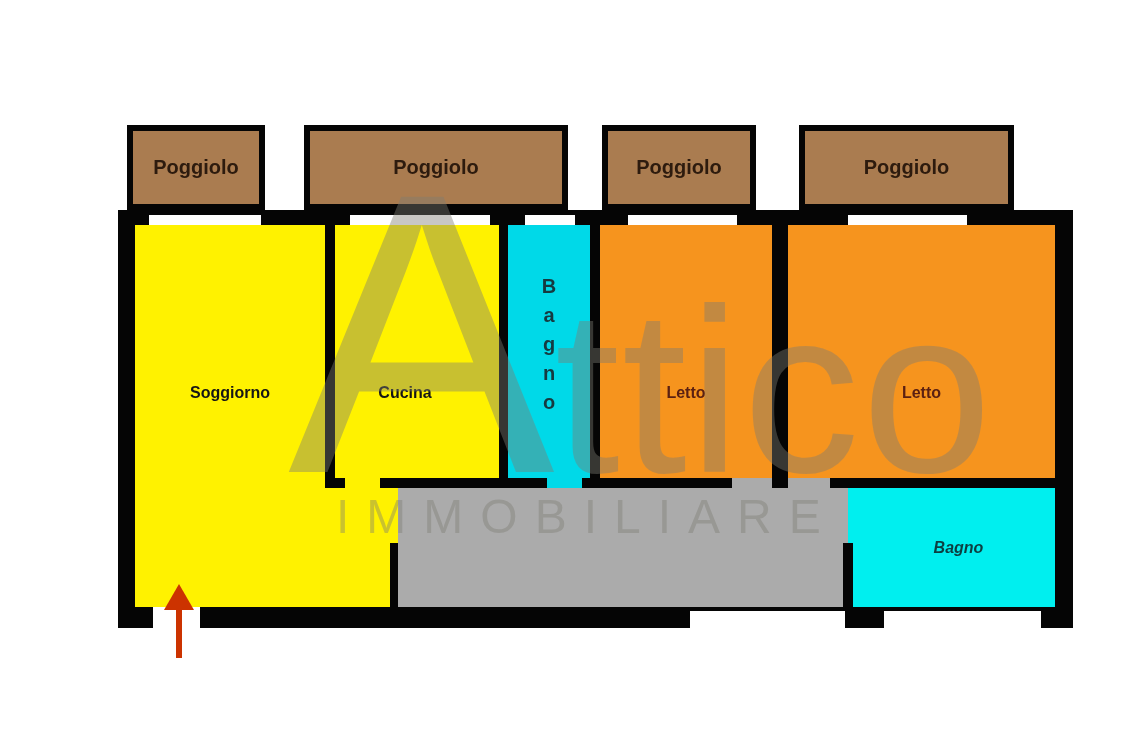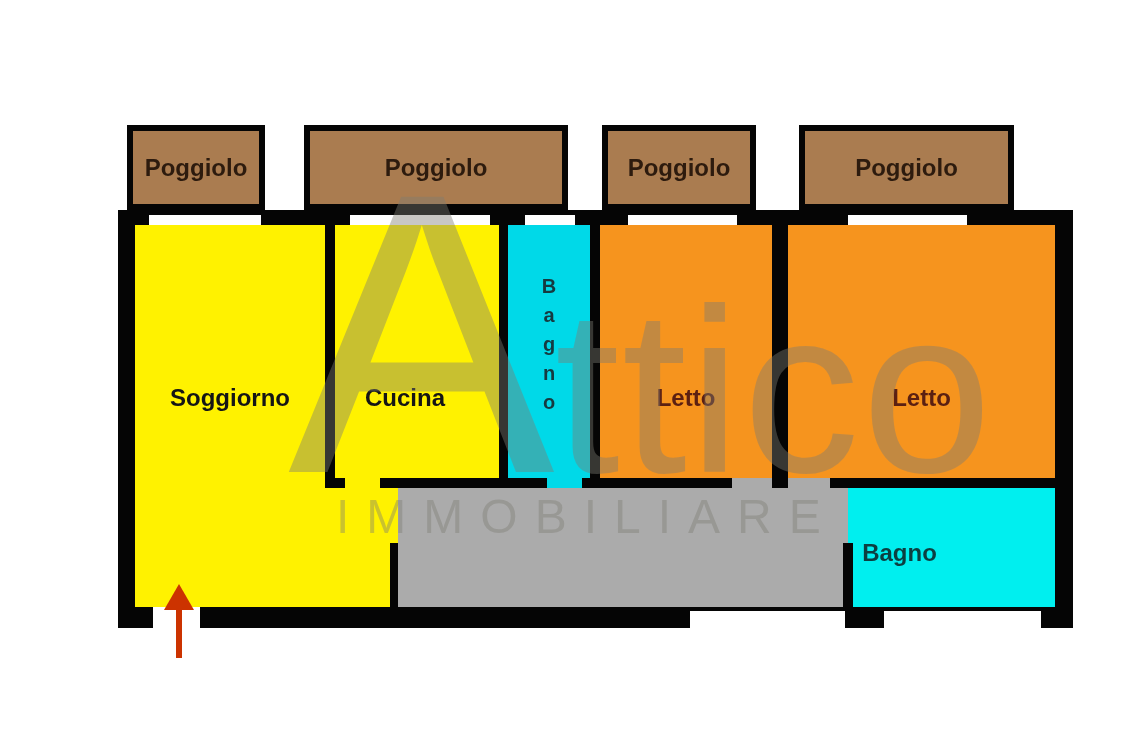"Poggiolo" .balcony .blabel { font-size: 24px -> 20px }
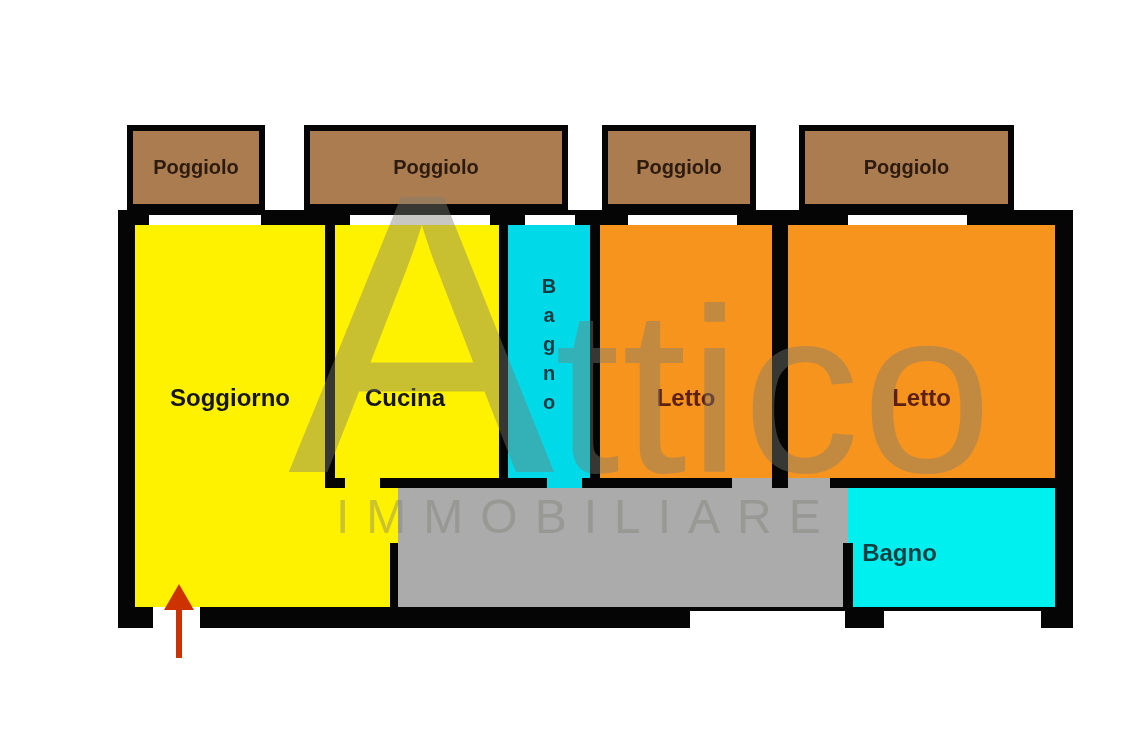"Soggiorno" .rlabel { font-size: 24px -> 16px }
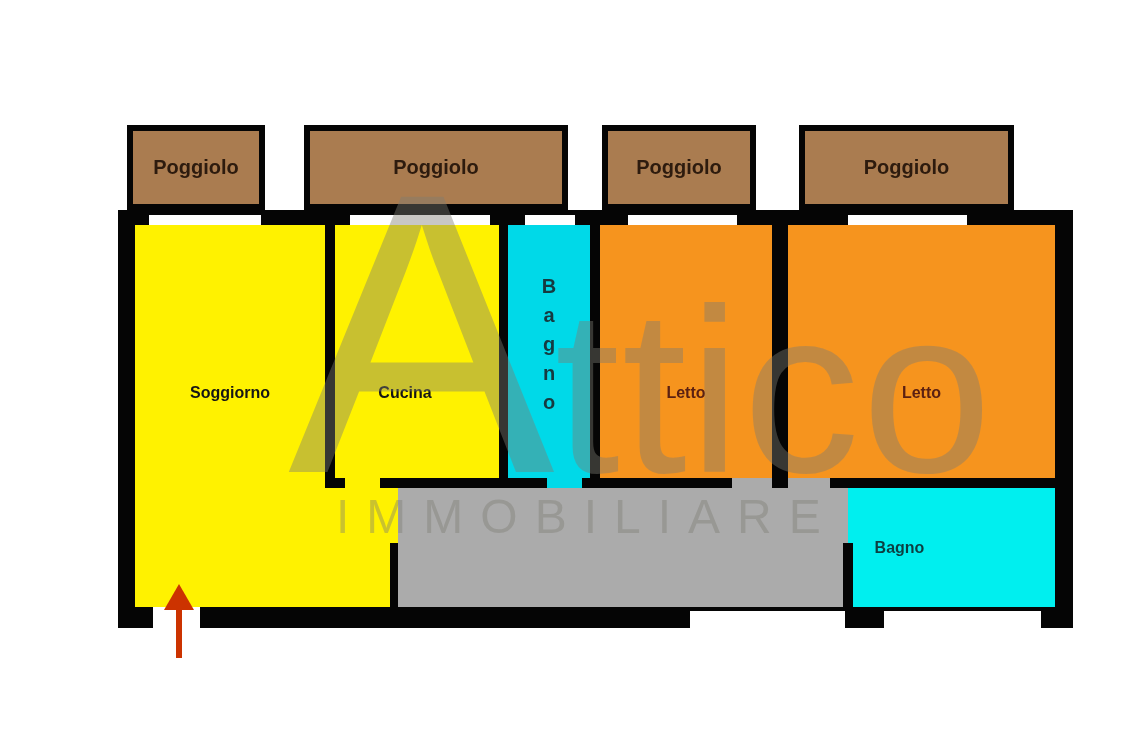"Bagno" .l-bagno-main { font-style: none -> italic; left: 796px -> 855px }
